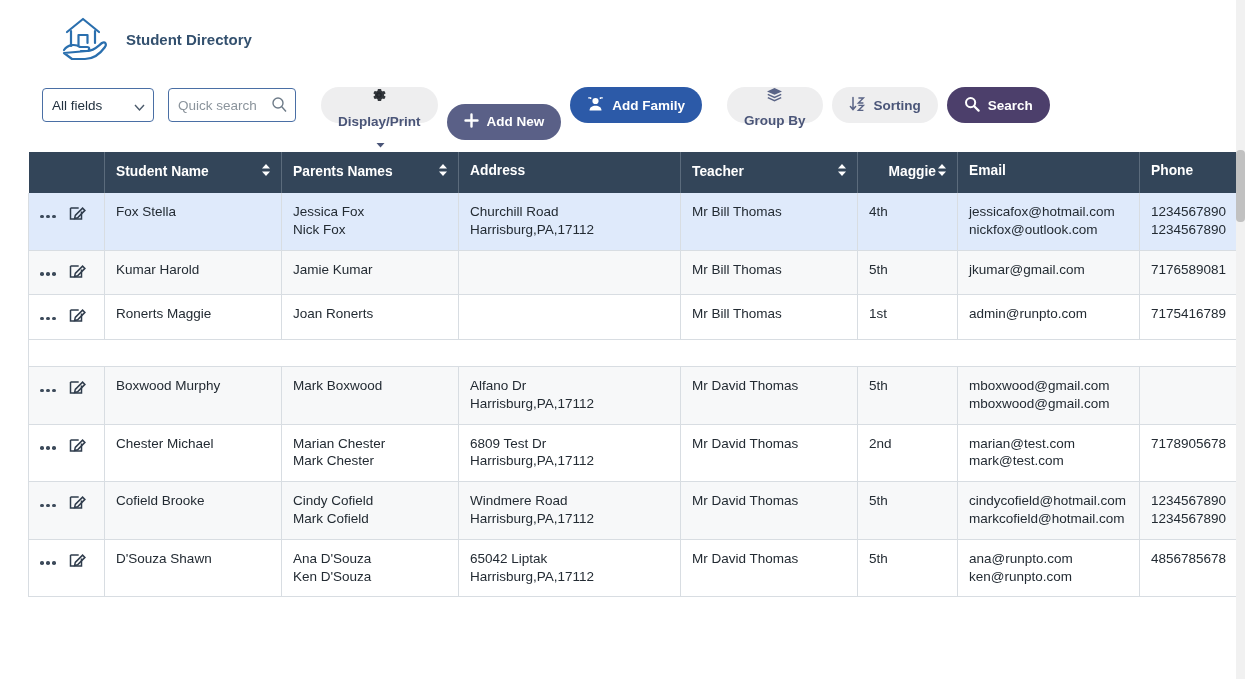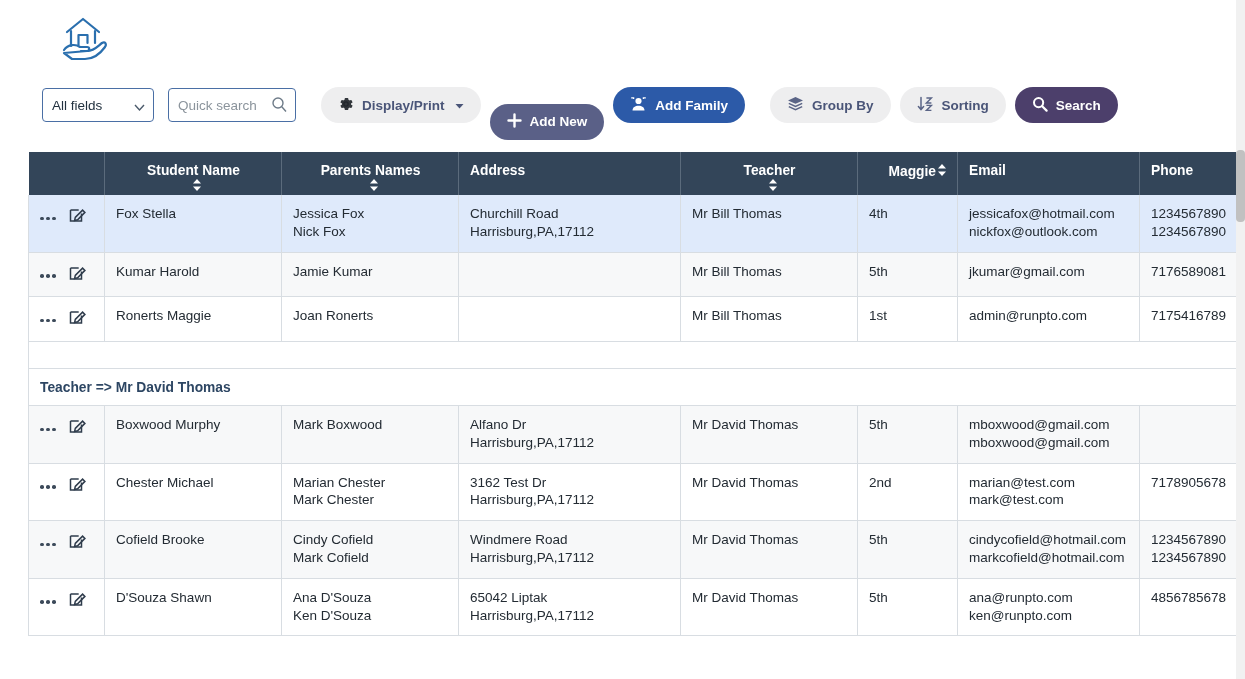"Student Directory" div.brand-sub { html: none -> <div>Student Directory</div> }
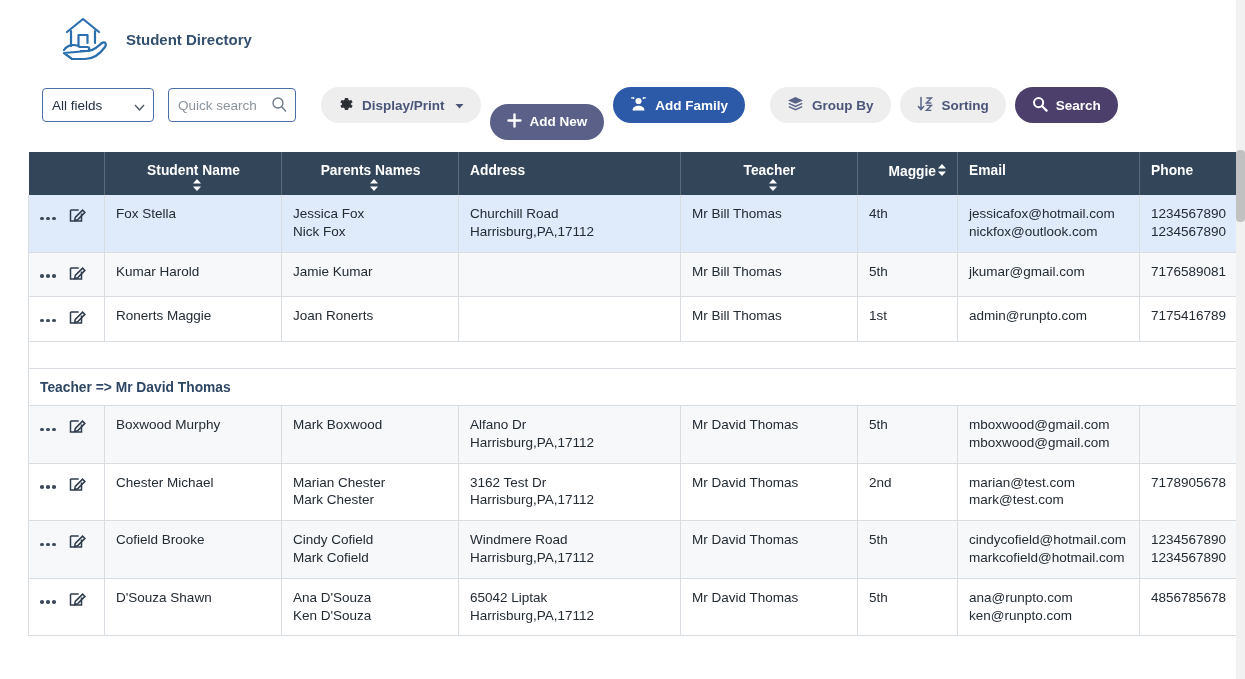"Display/Print" .btn.spaced-left { flex-direction: none -> column }
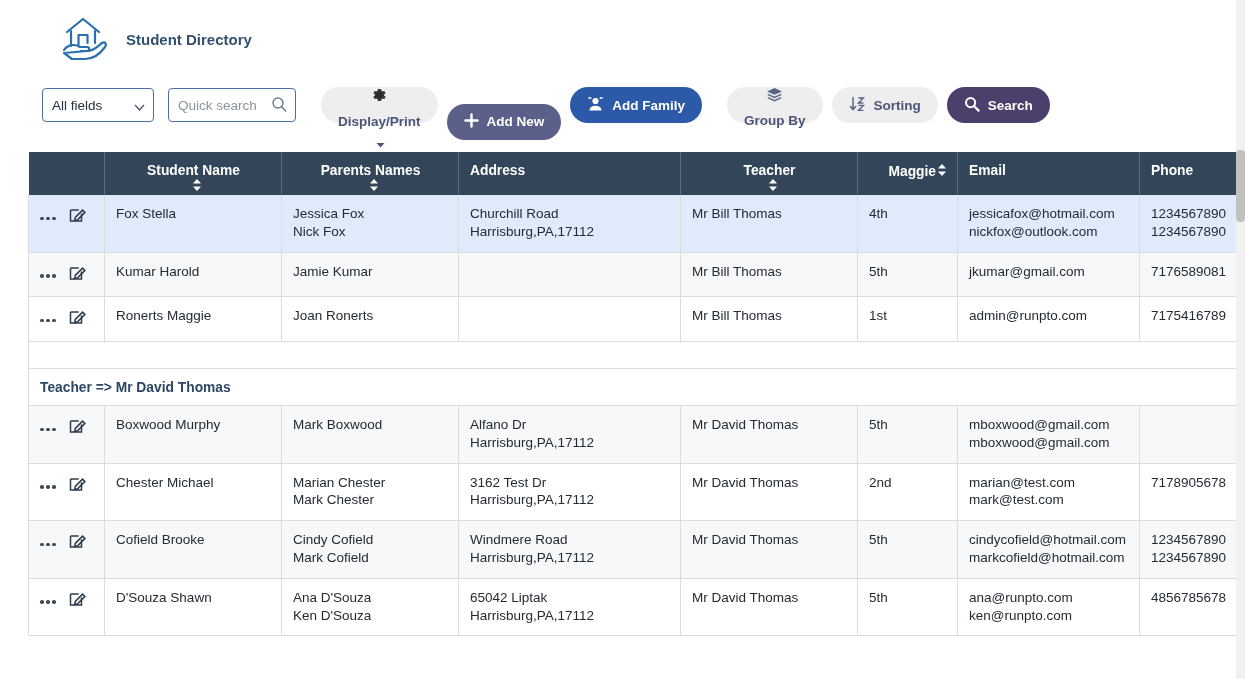"Student Name" .th-inner.push { flex-direction: column -> none }
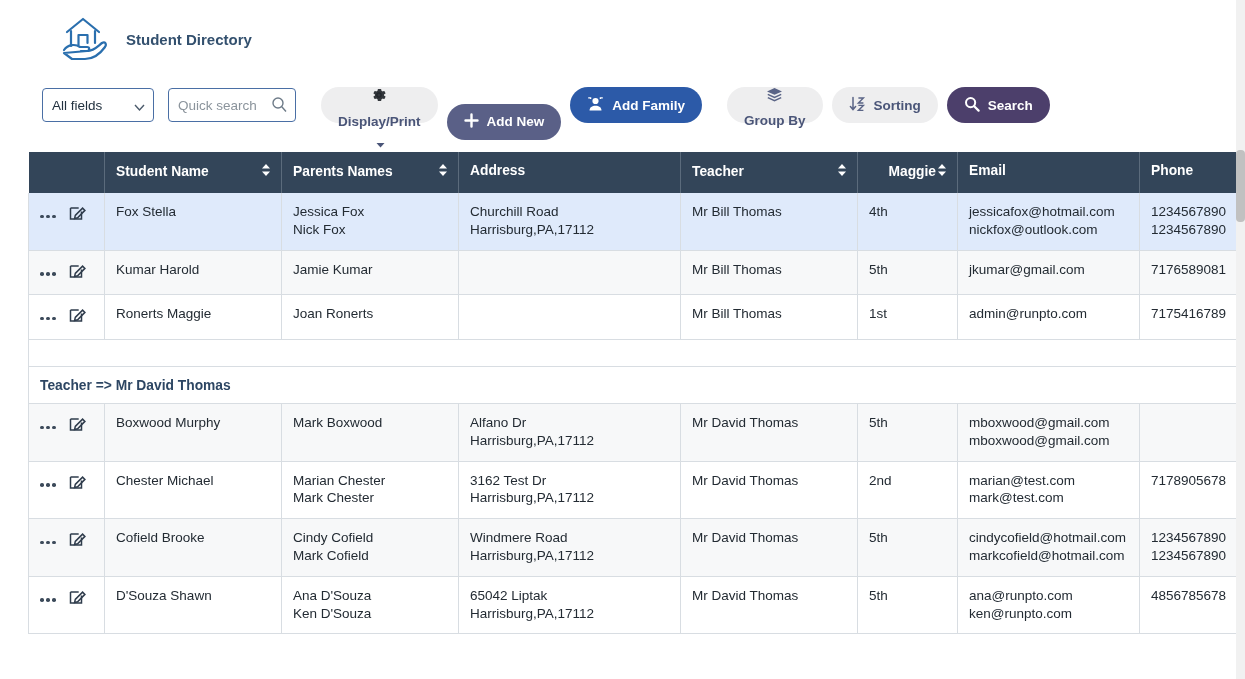"Teacher => Mr David Thomas" tr.group-row { html: <tr> <td>Teacher =&gt; Mr David Thomas</td> </tr> -> none }
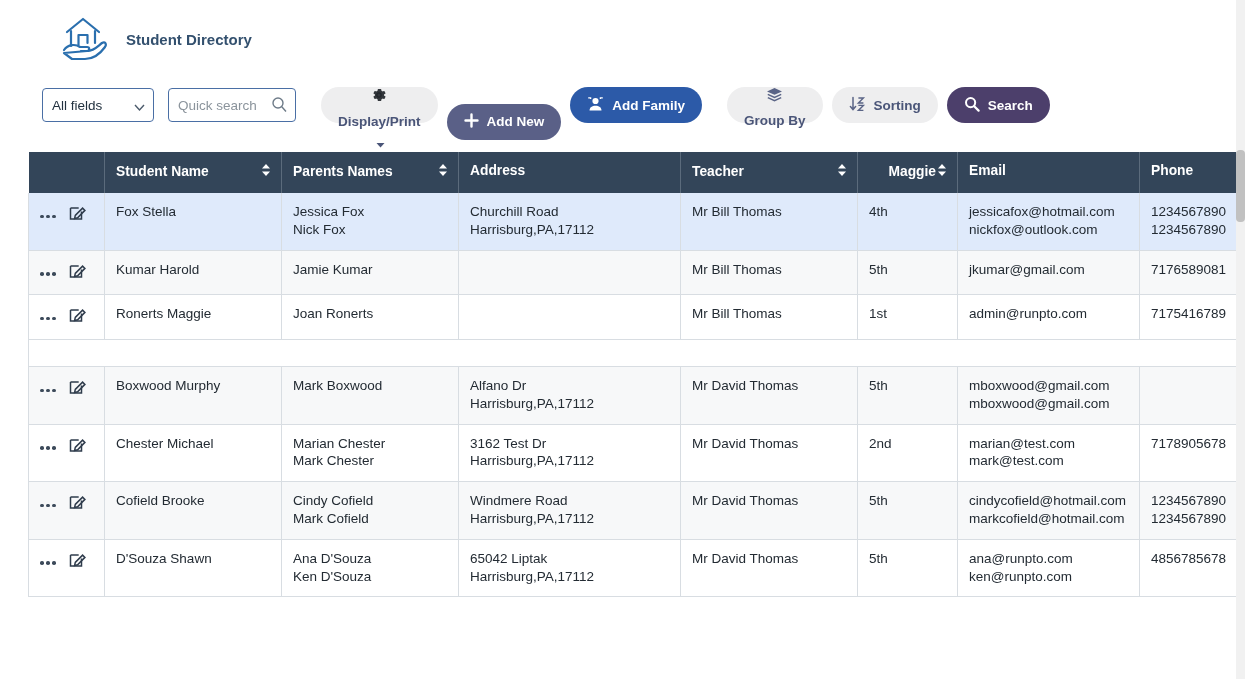"3162 Test Dr" span { text: 3162 -> 6809 }
